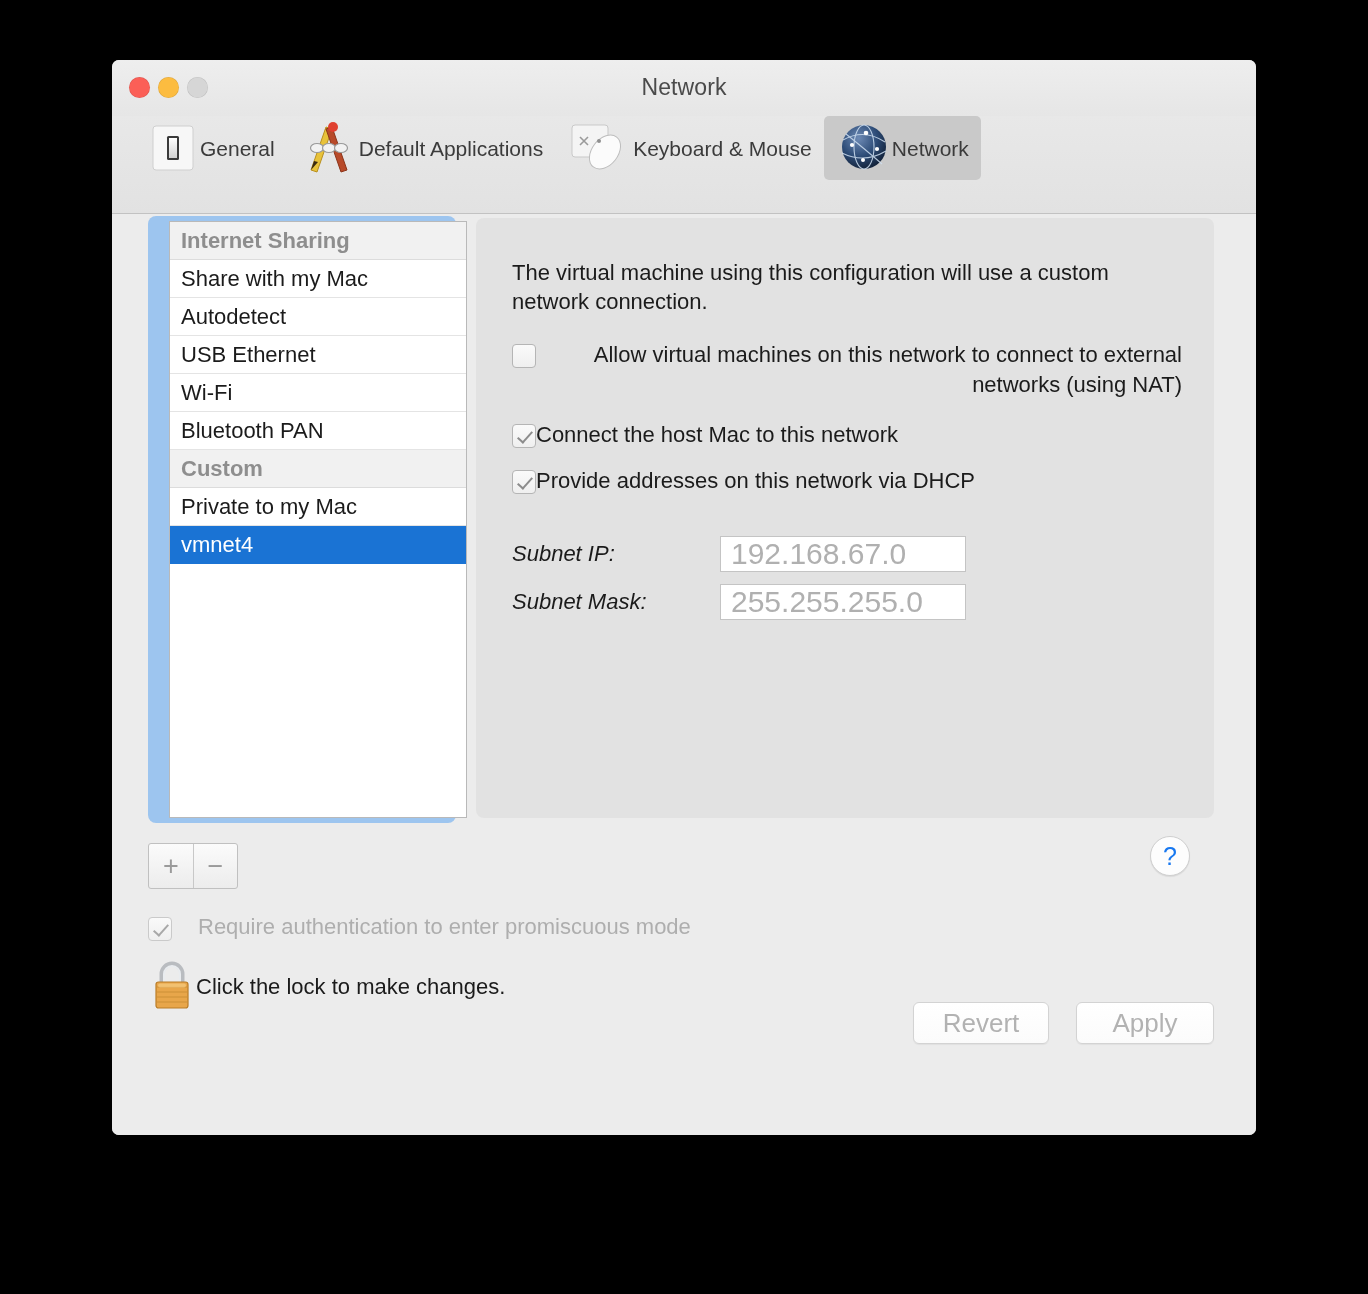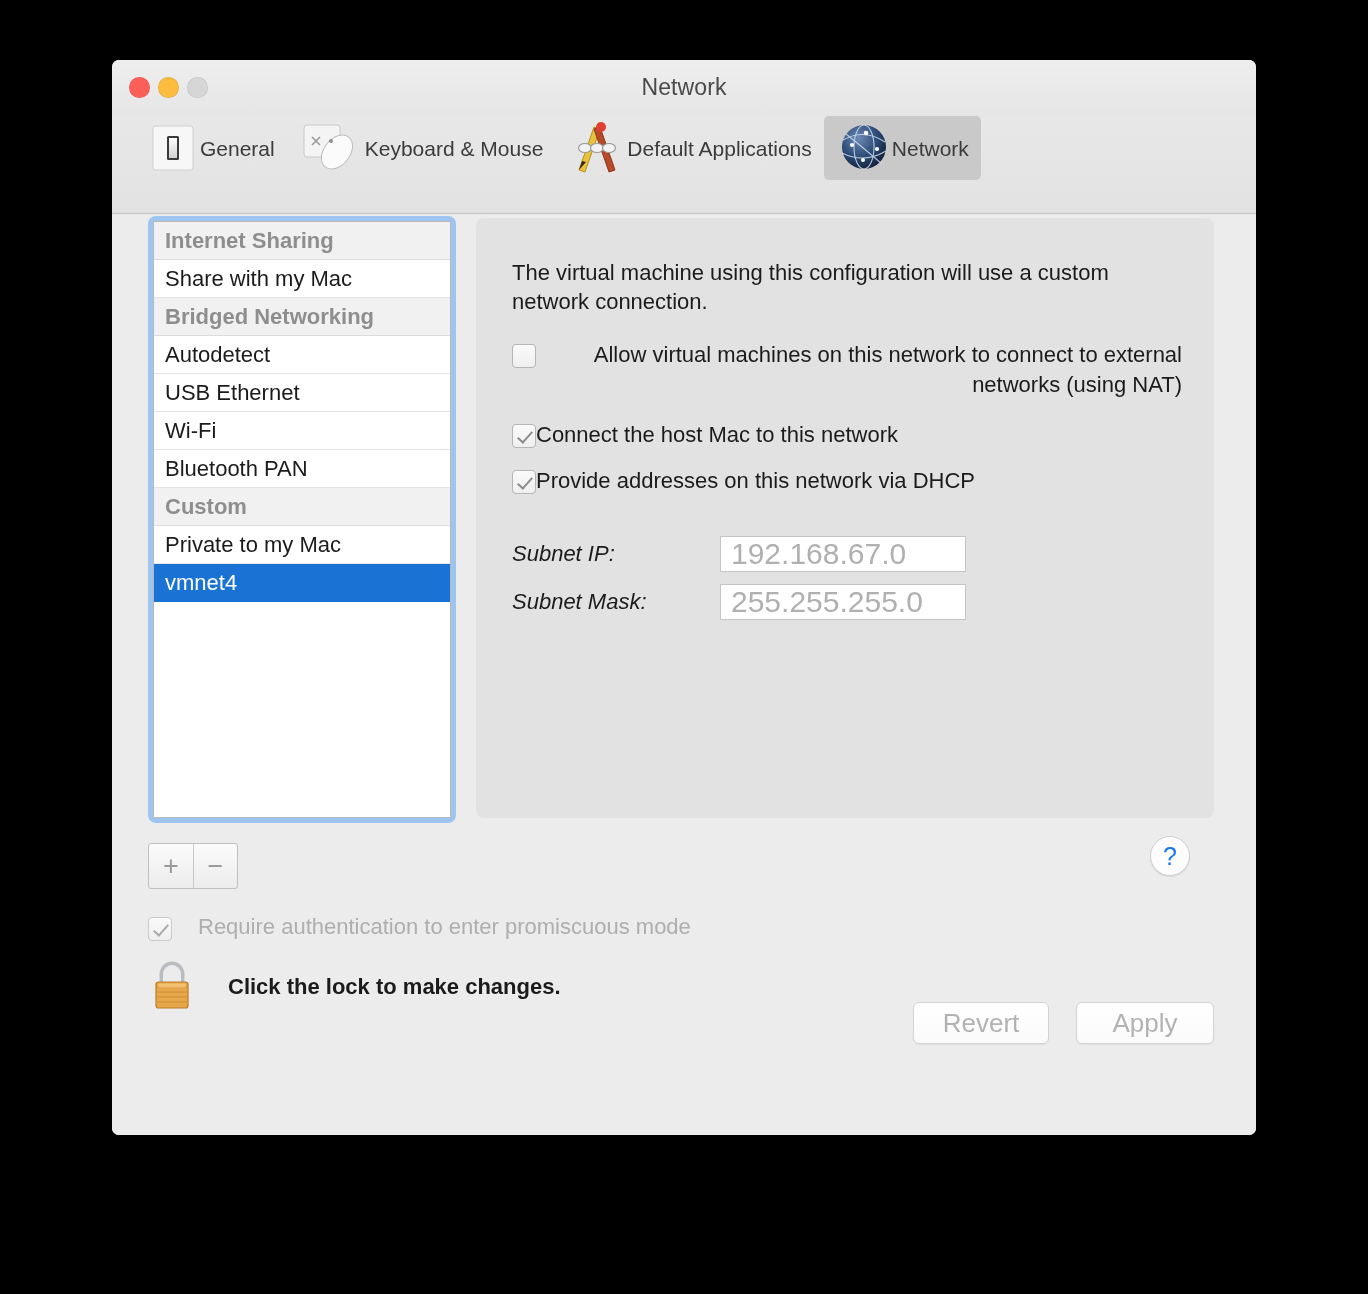"Keyboard & Mouse" div.tab { order: before "Default Applications" -> after "Default Applications" }
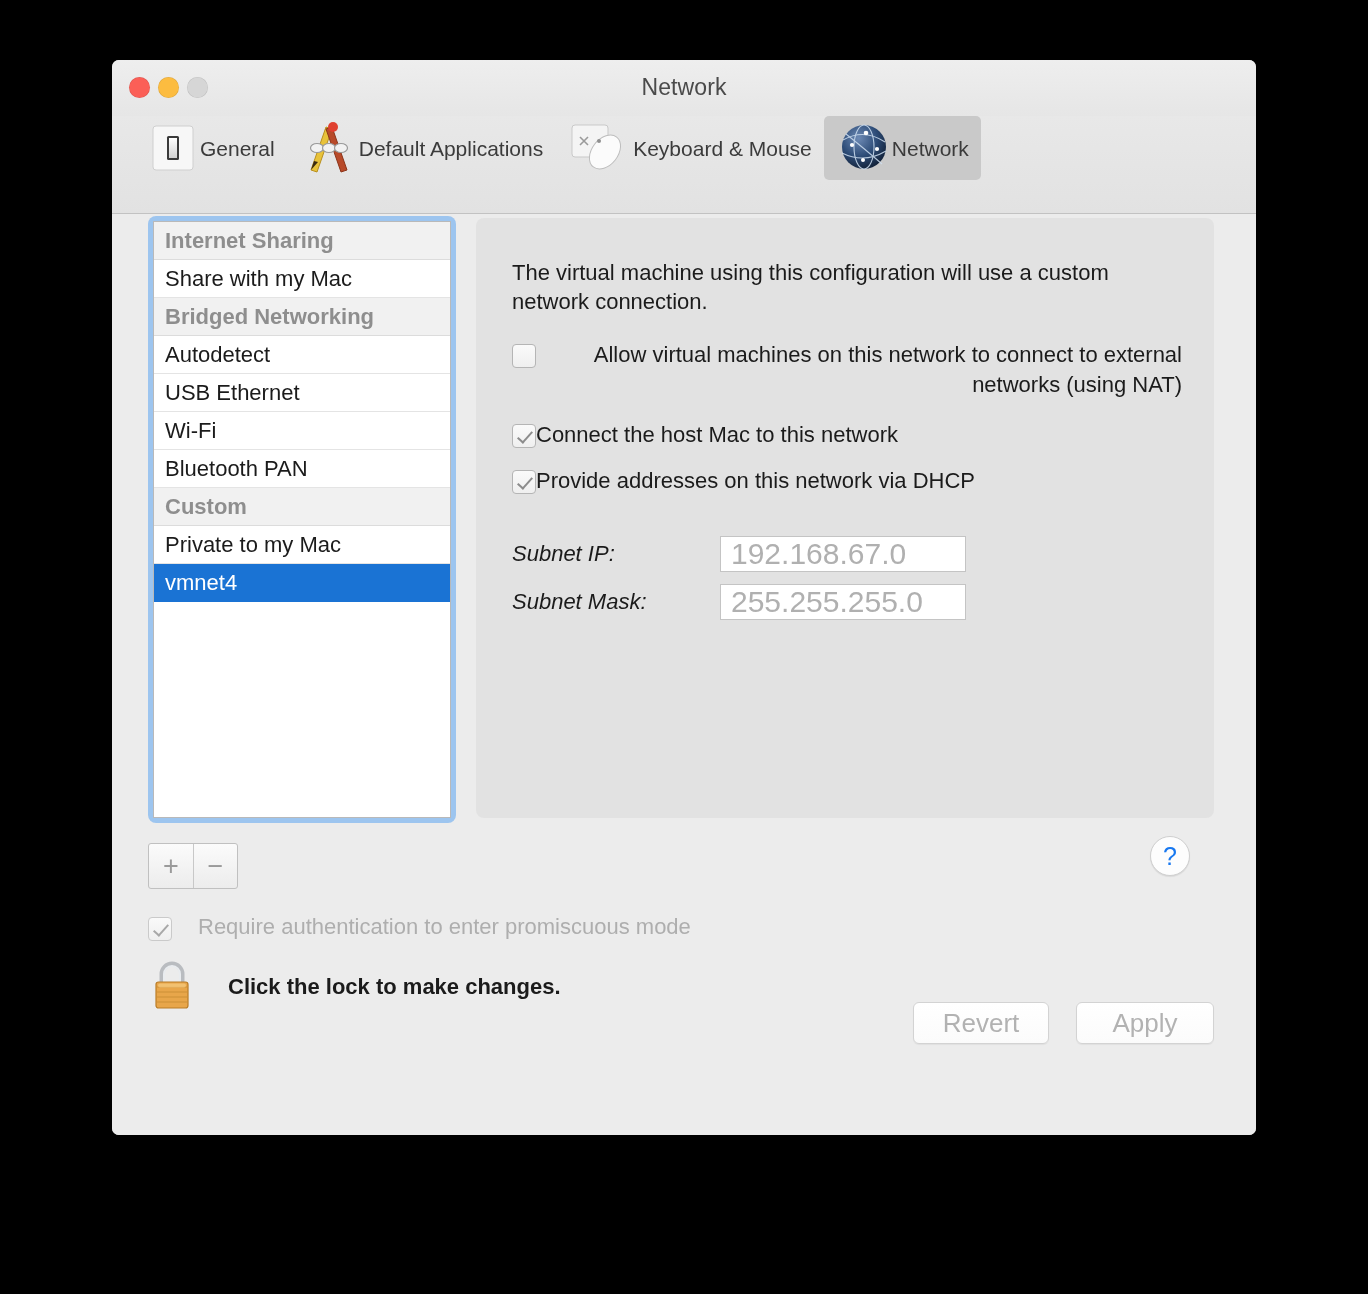"Internet Sharing" .list { margin-left: none -> 16px }
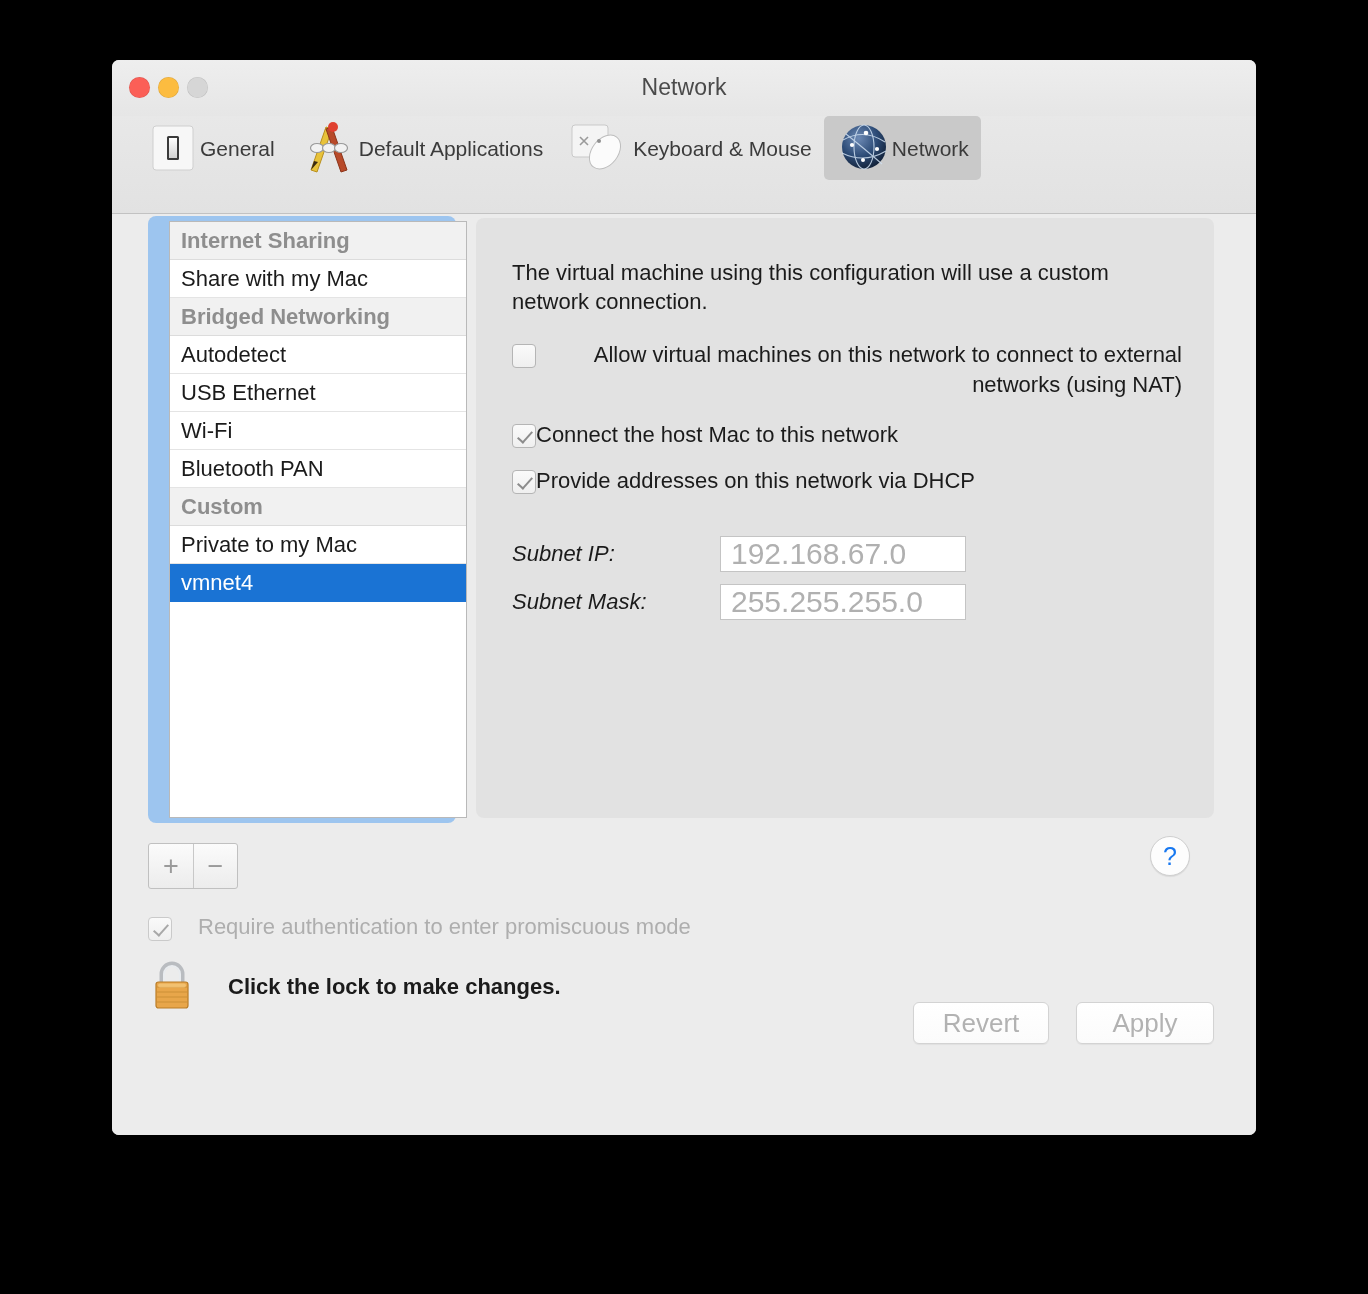"Bridged Networking" div.row { html: <div>Bridged Networking</div> -> none }
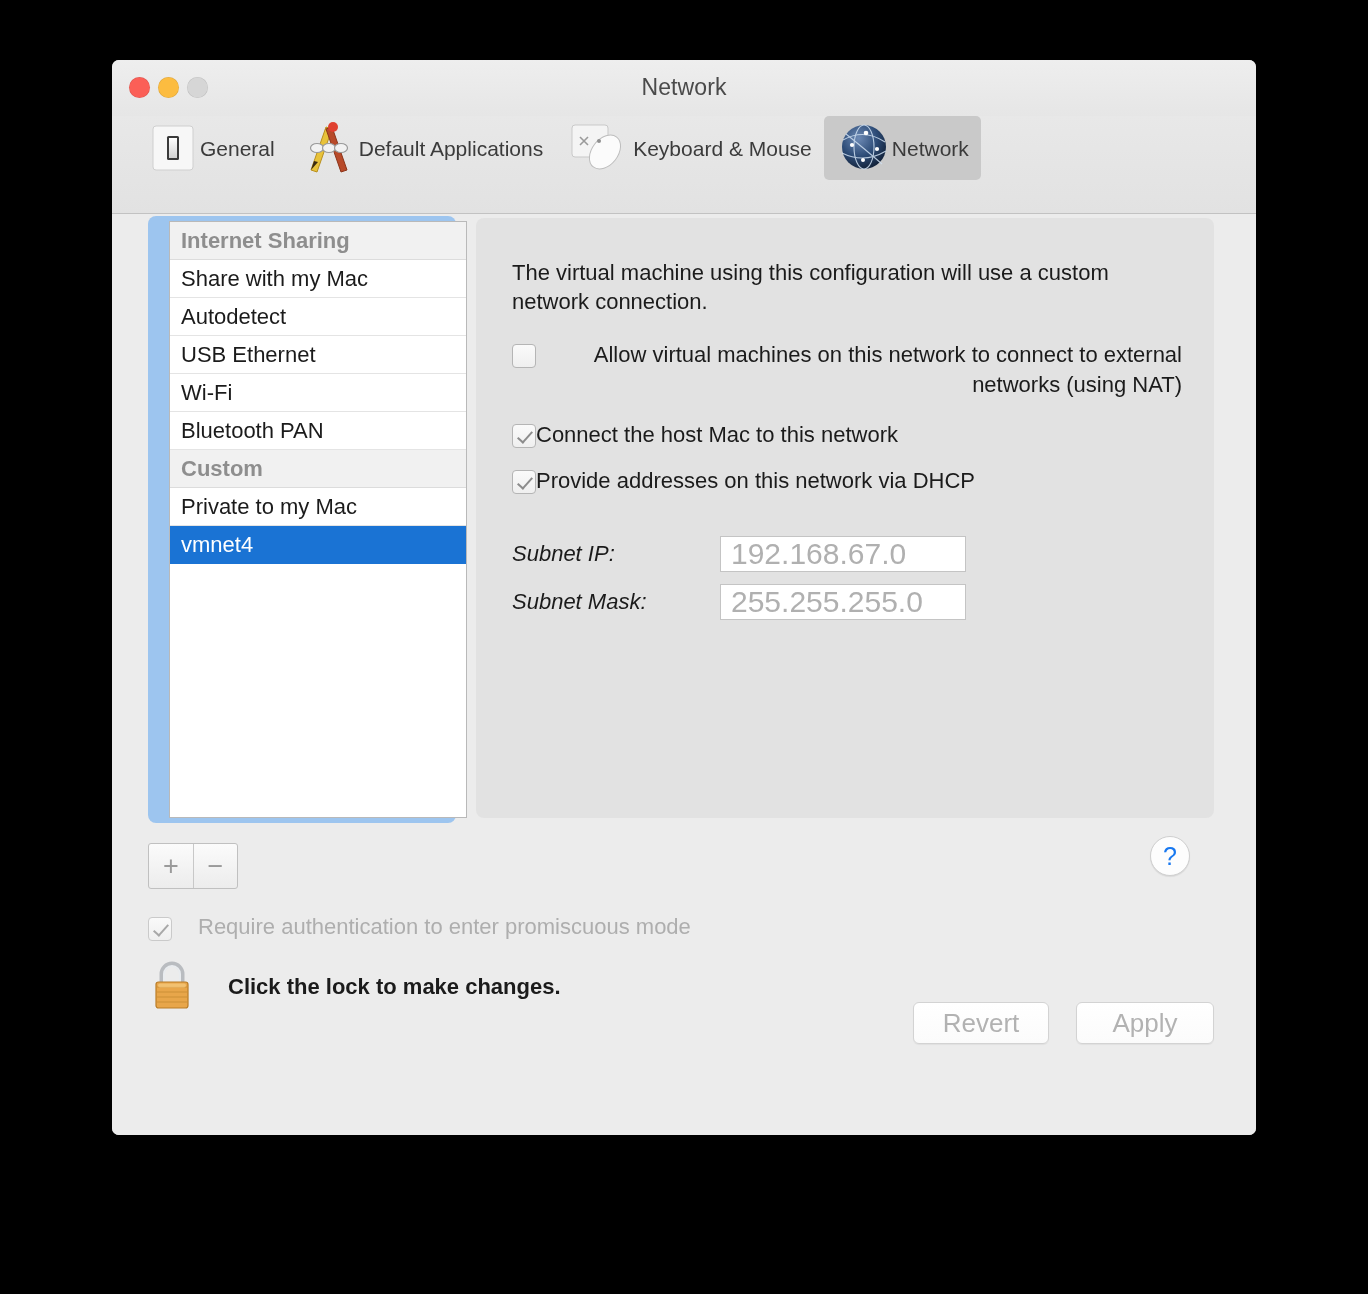"Click the lock to make" .lock-row { font-weight: bold -> none; gap: 32px -> 0 }
